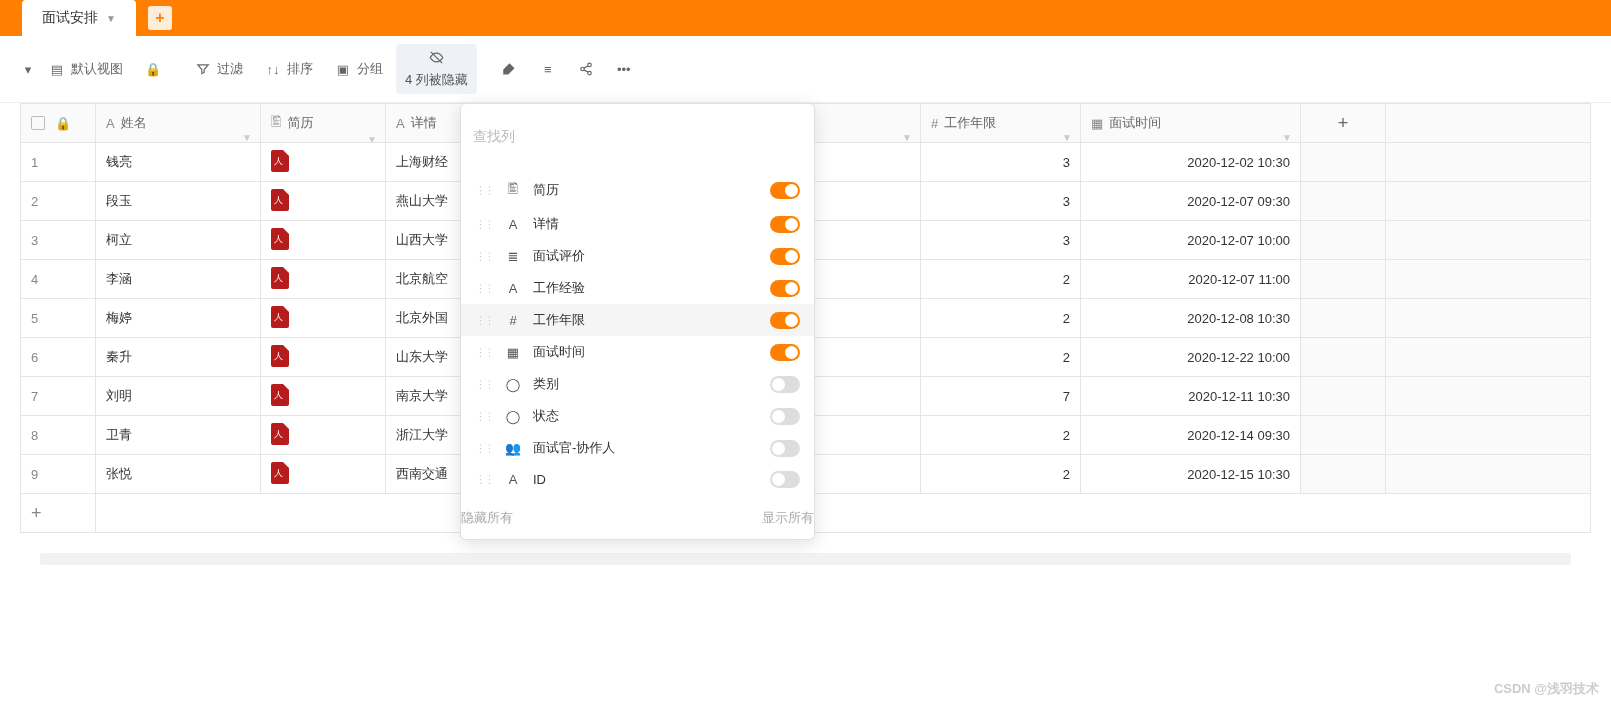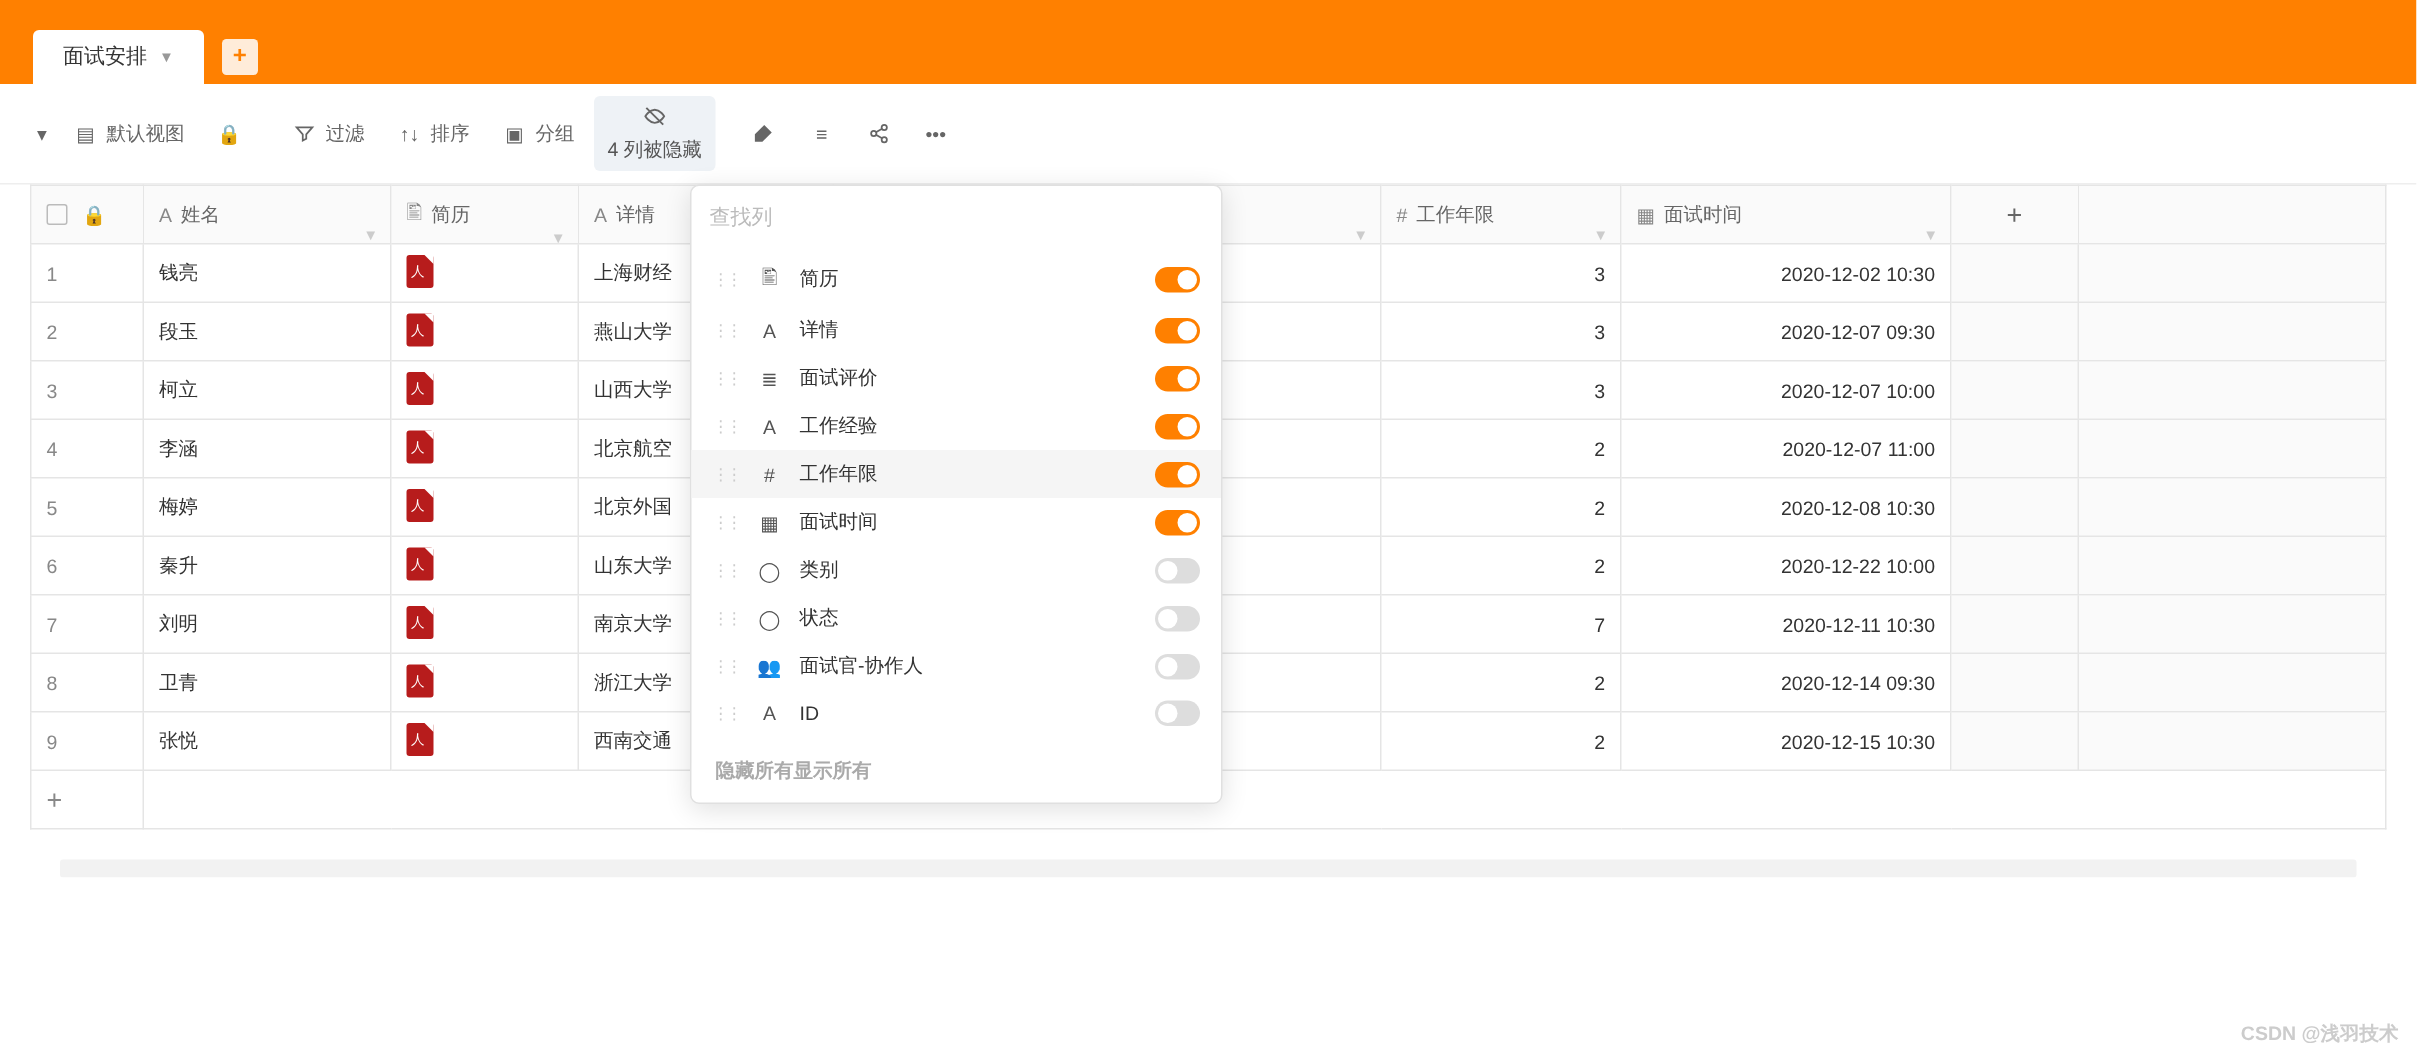"面试安排" .topbar { height: 56px -> 36px }
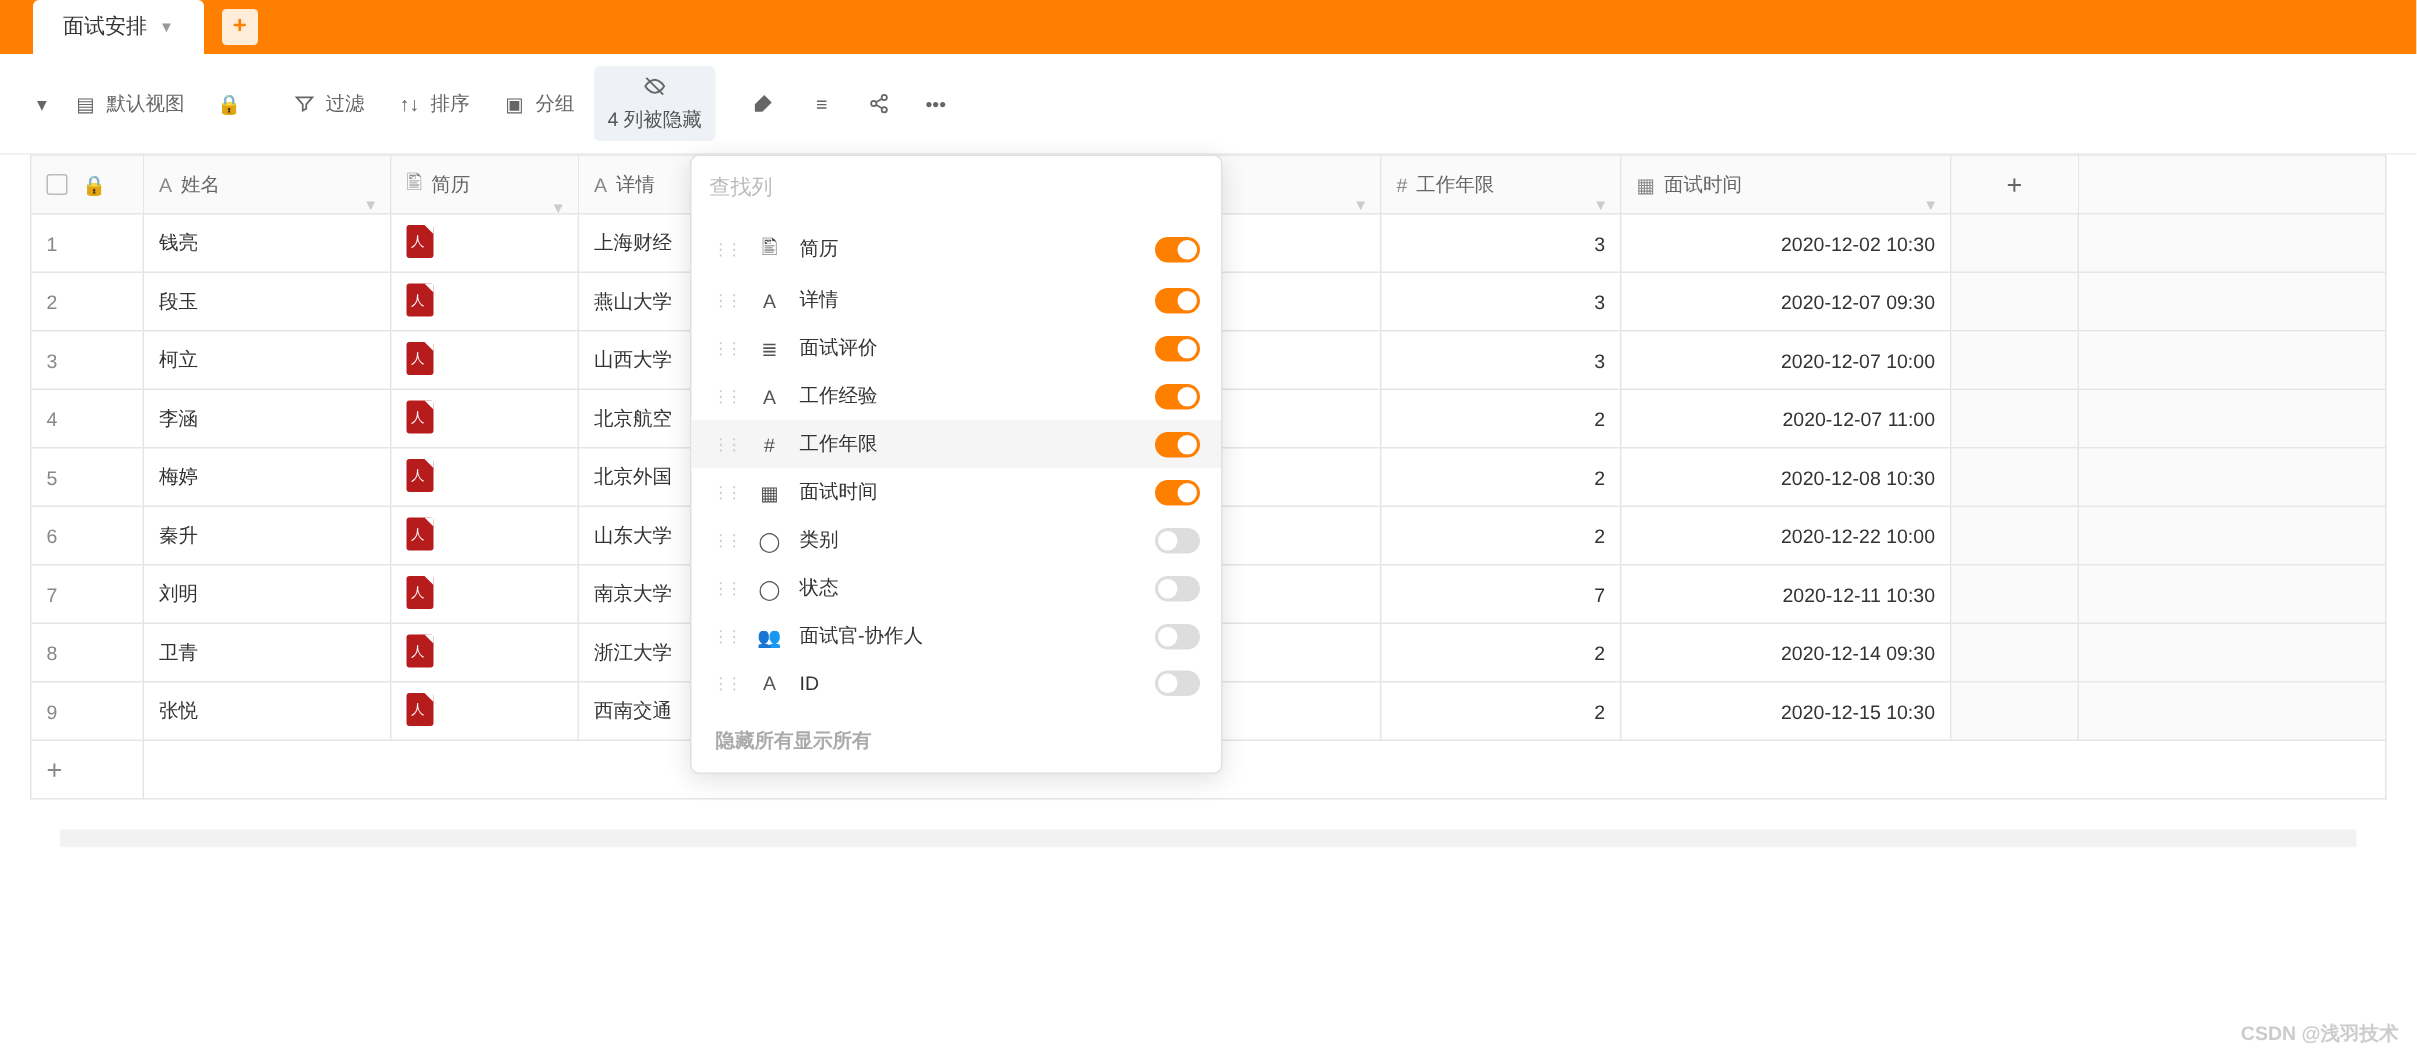"查找列" .popover .search { padding: 12px 12px -> 24px 12px }
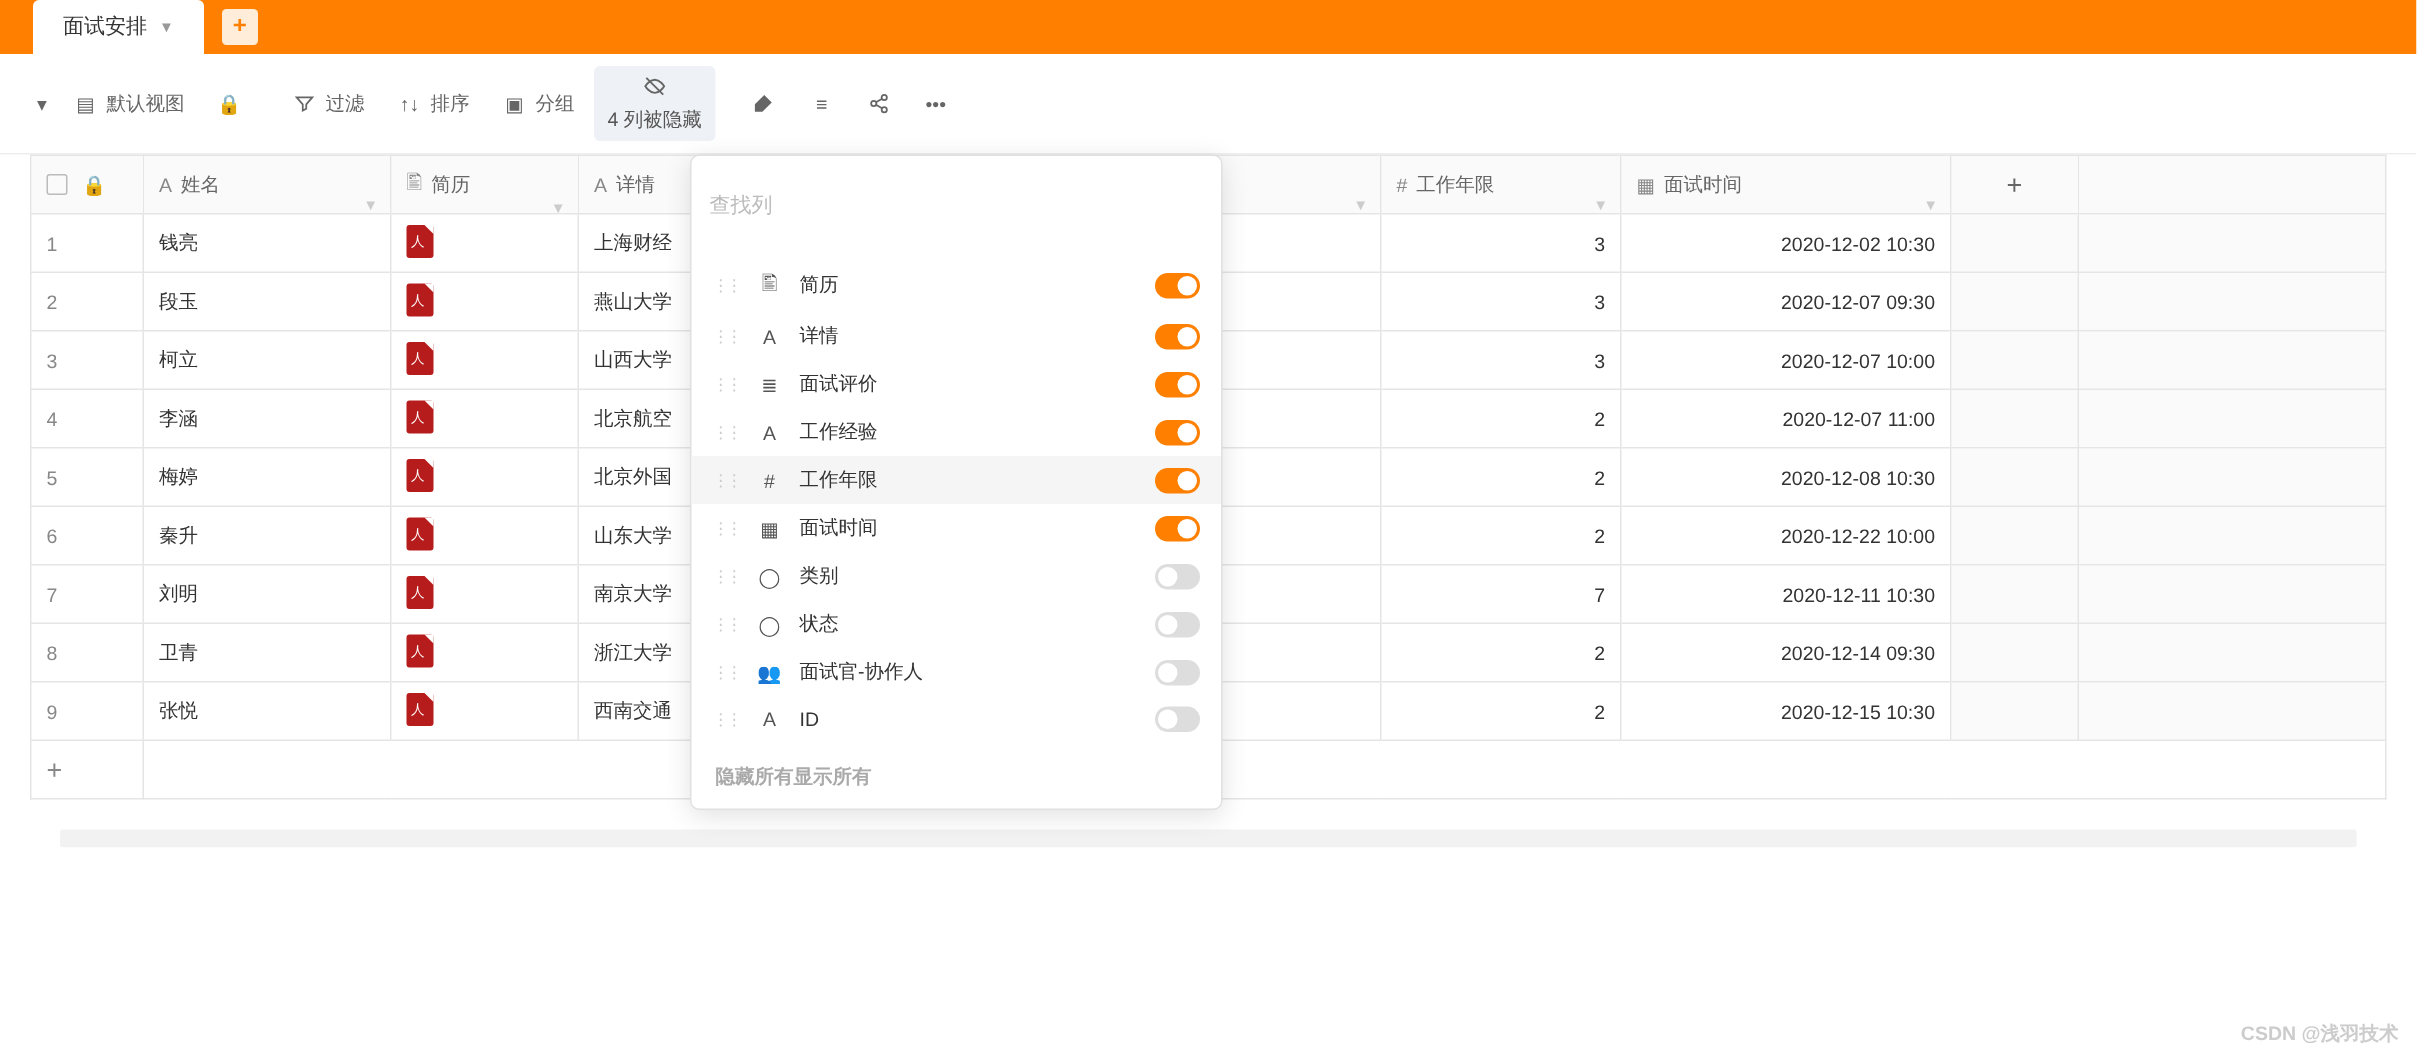"隐藏所有" .popover .footer { font-weight: bold -> none; justify-content: none -> space-between; padding: 10px 16px 12px -> 10px 0 12px }
